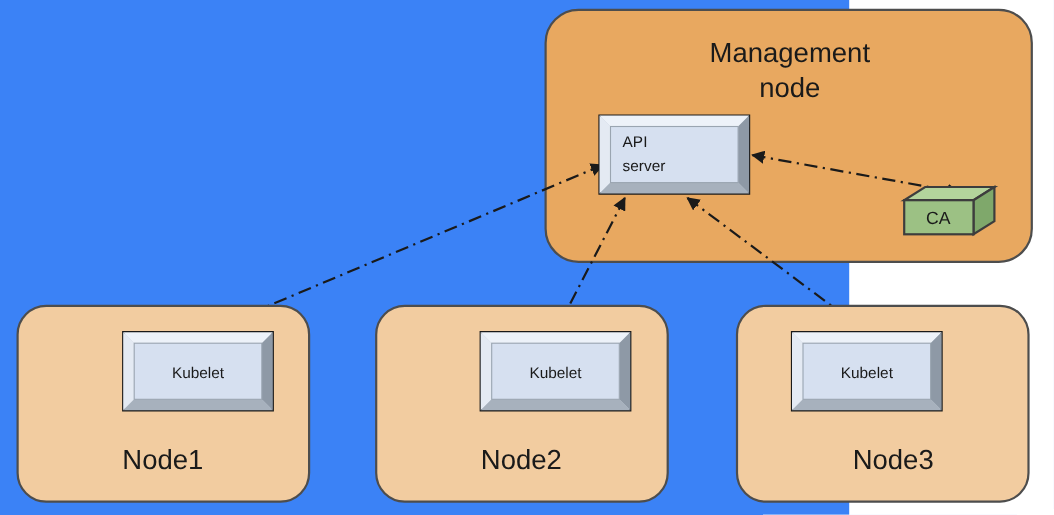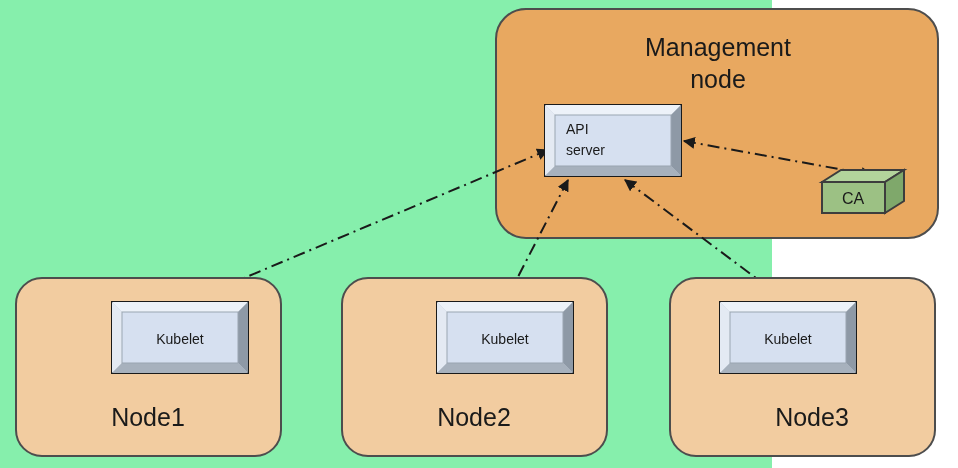"Management" #diagram-root { background: #86efac -> #3b82f6 }
